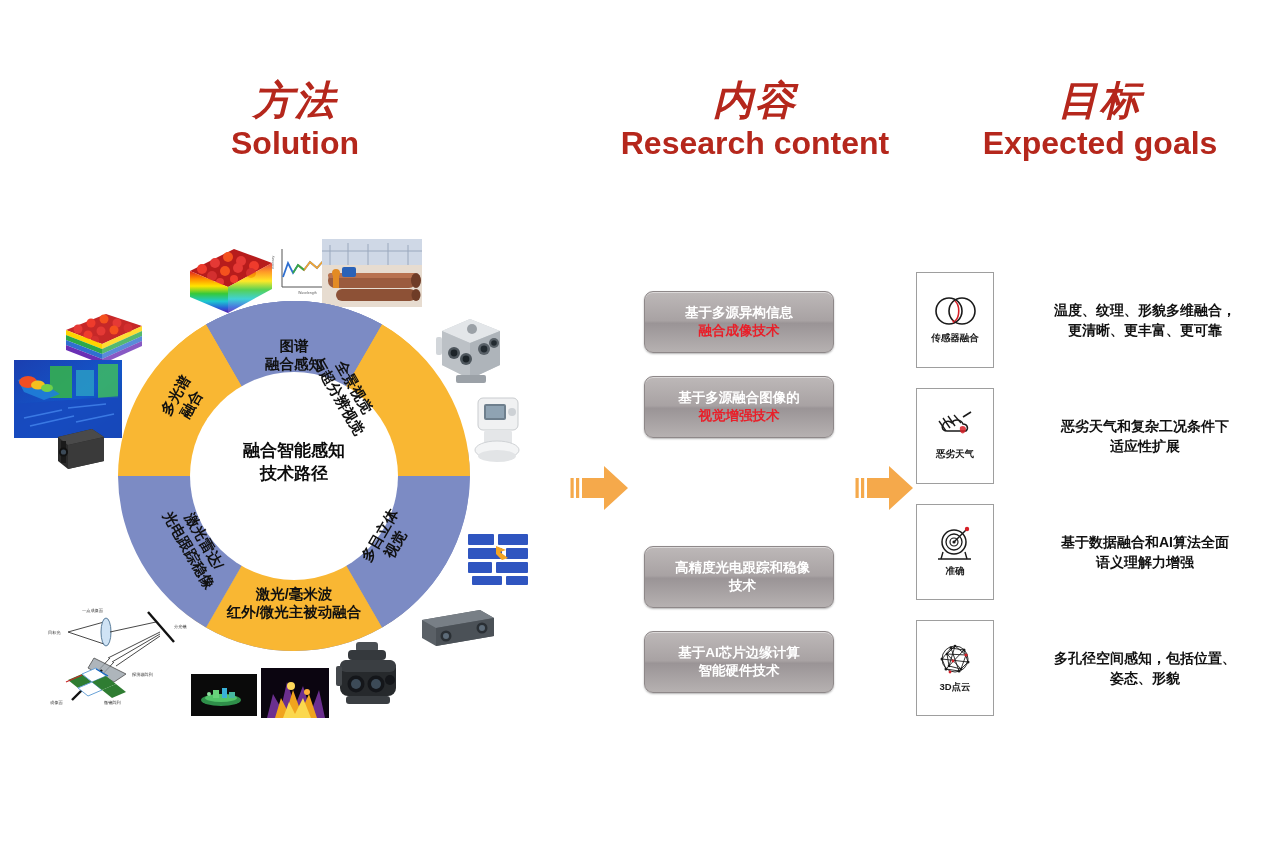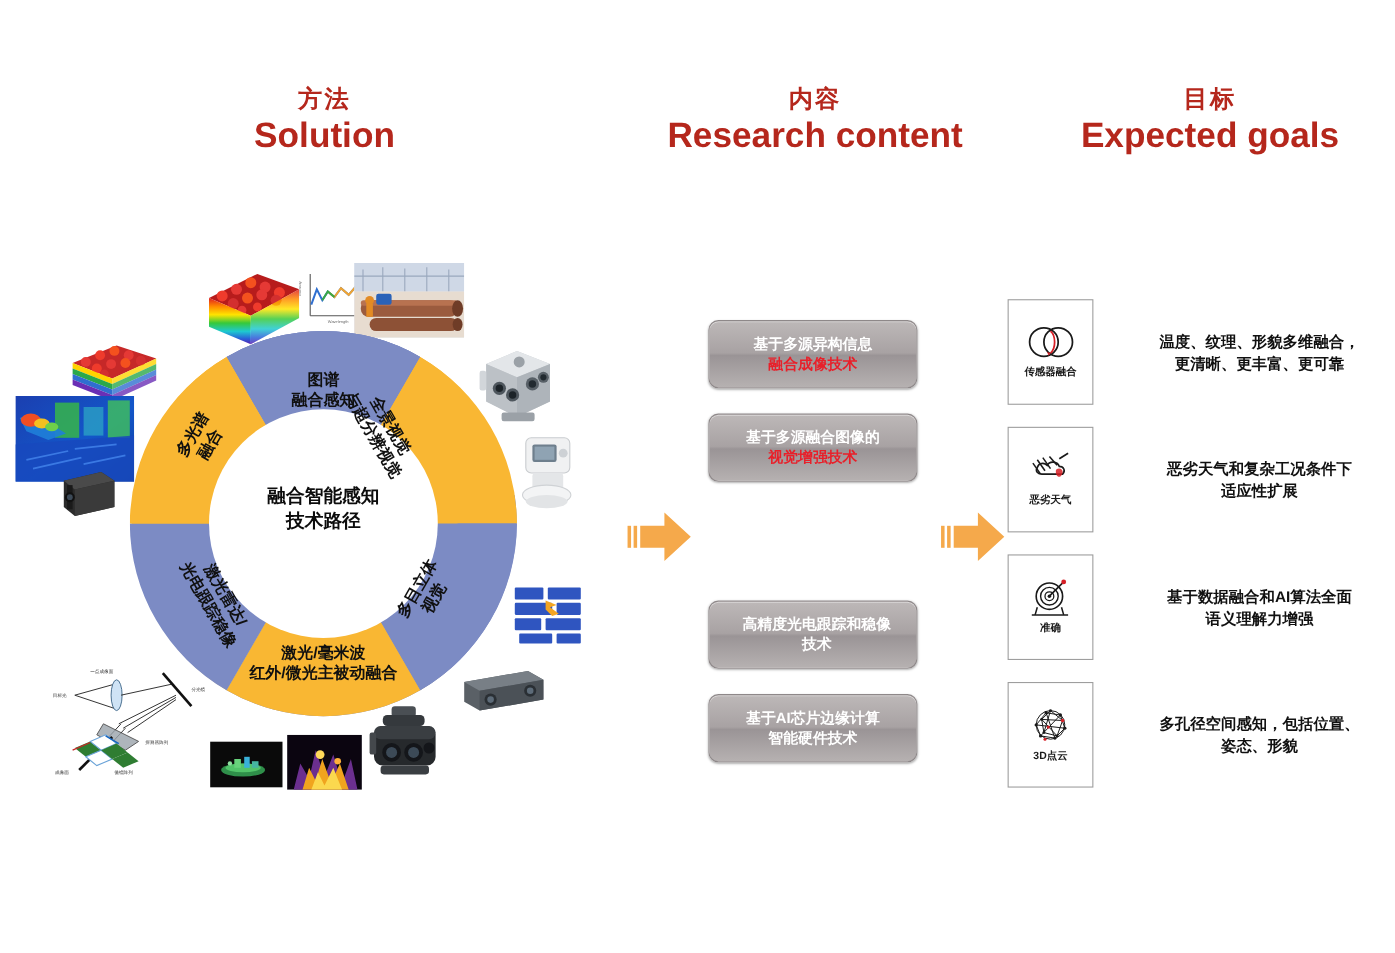"方法" .col-head .cn { font-size: 22px -> 40px; font-style: none -> italic }
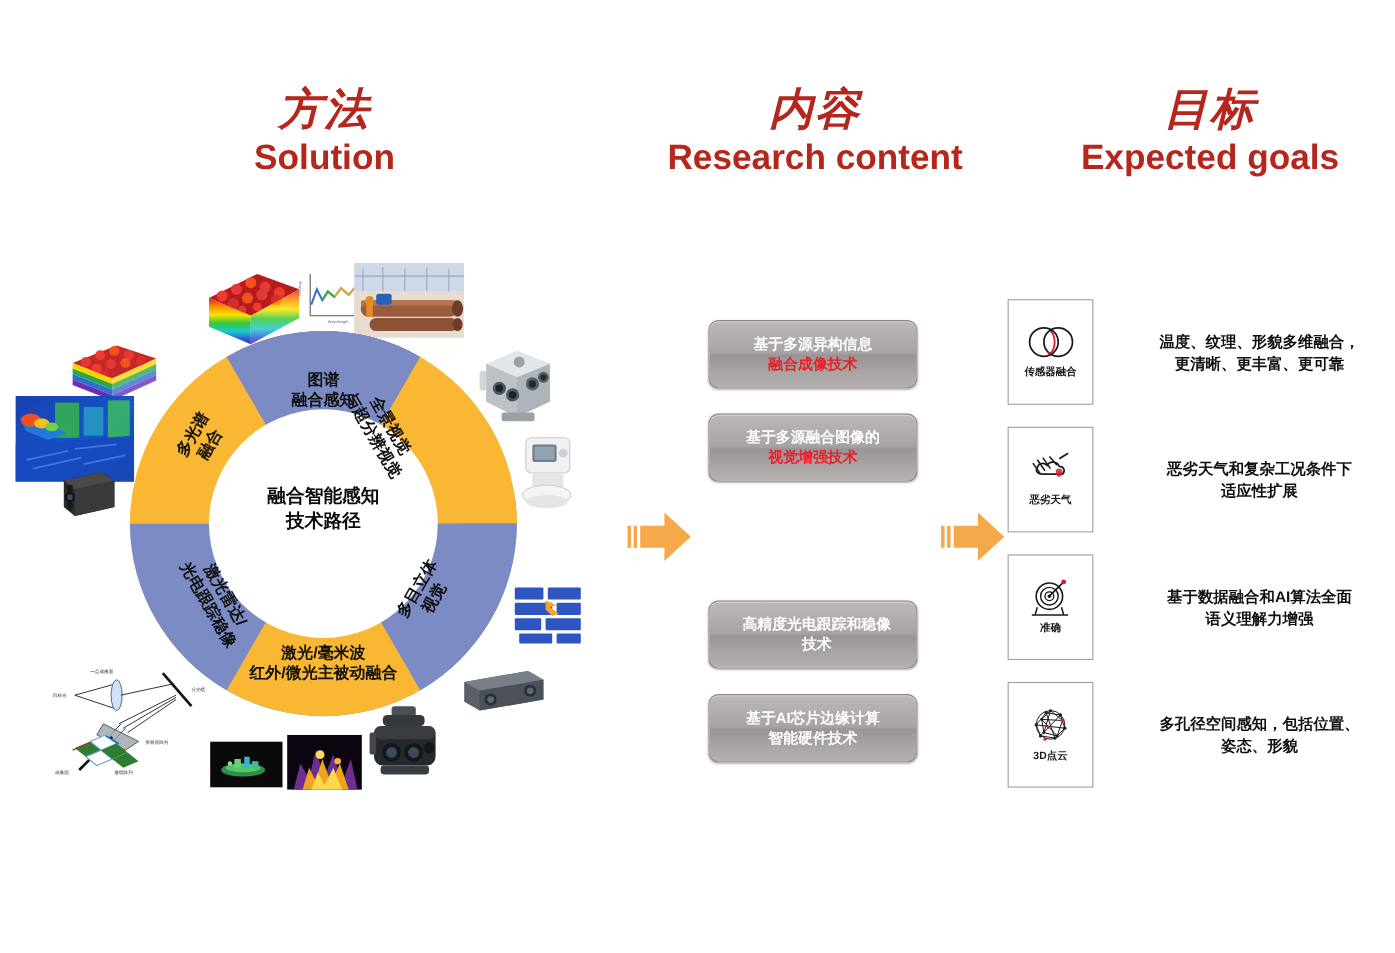"内容" #head-content { left: 596px -> 610px }
